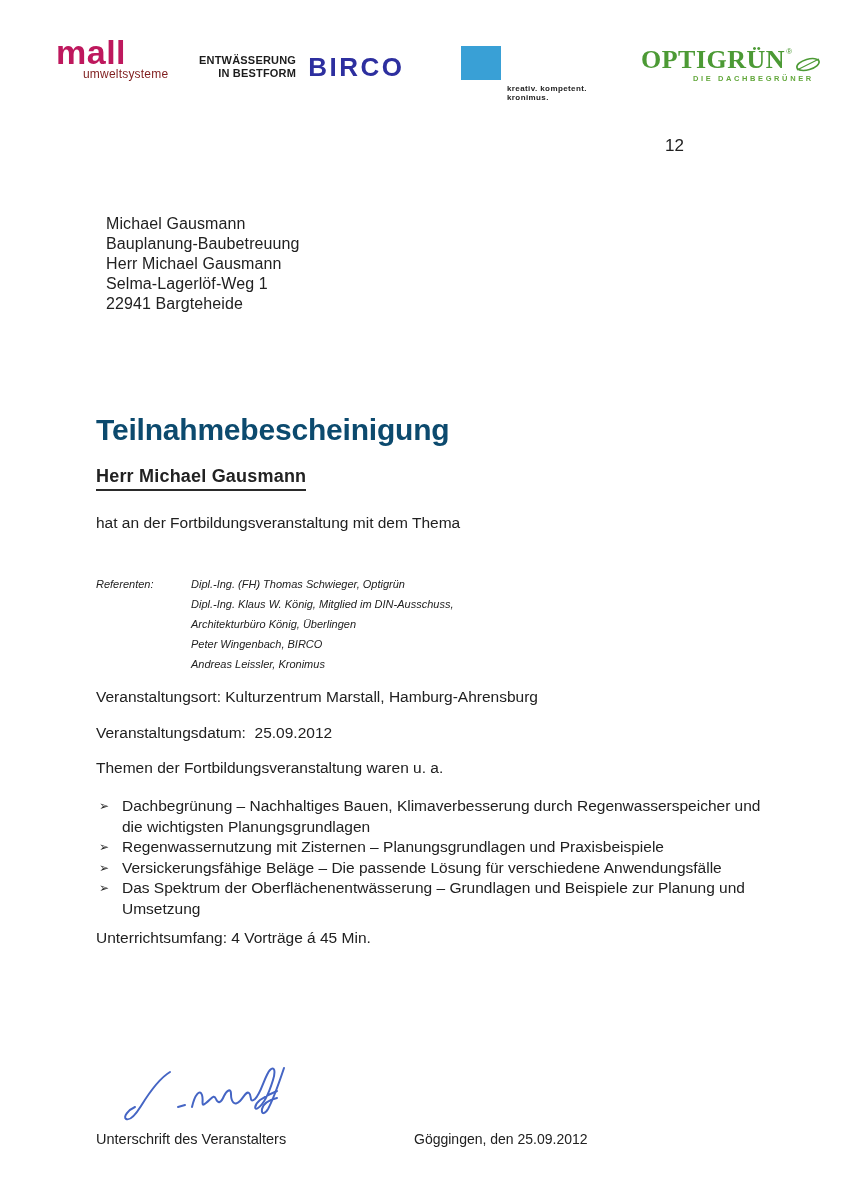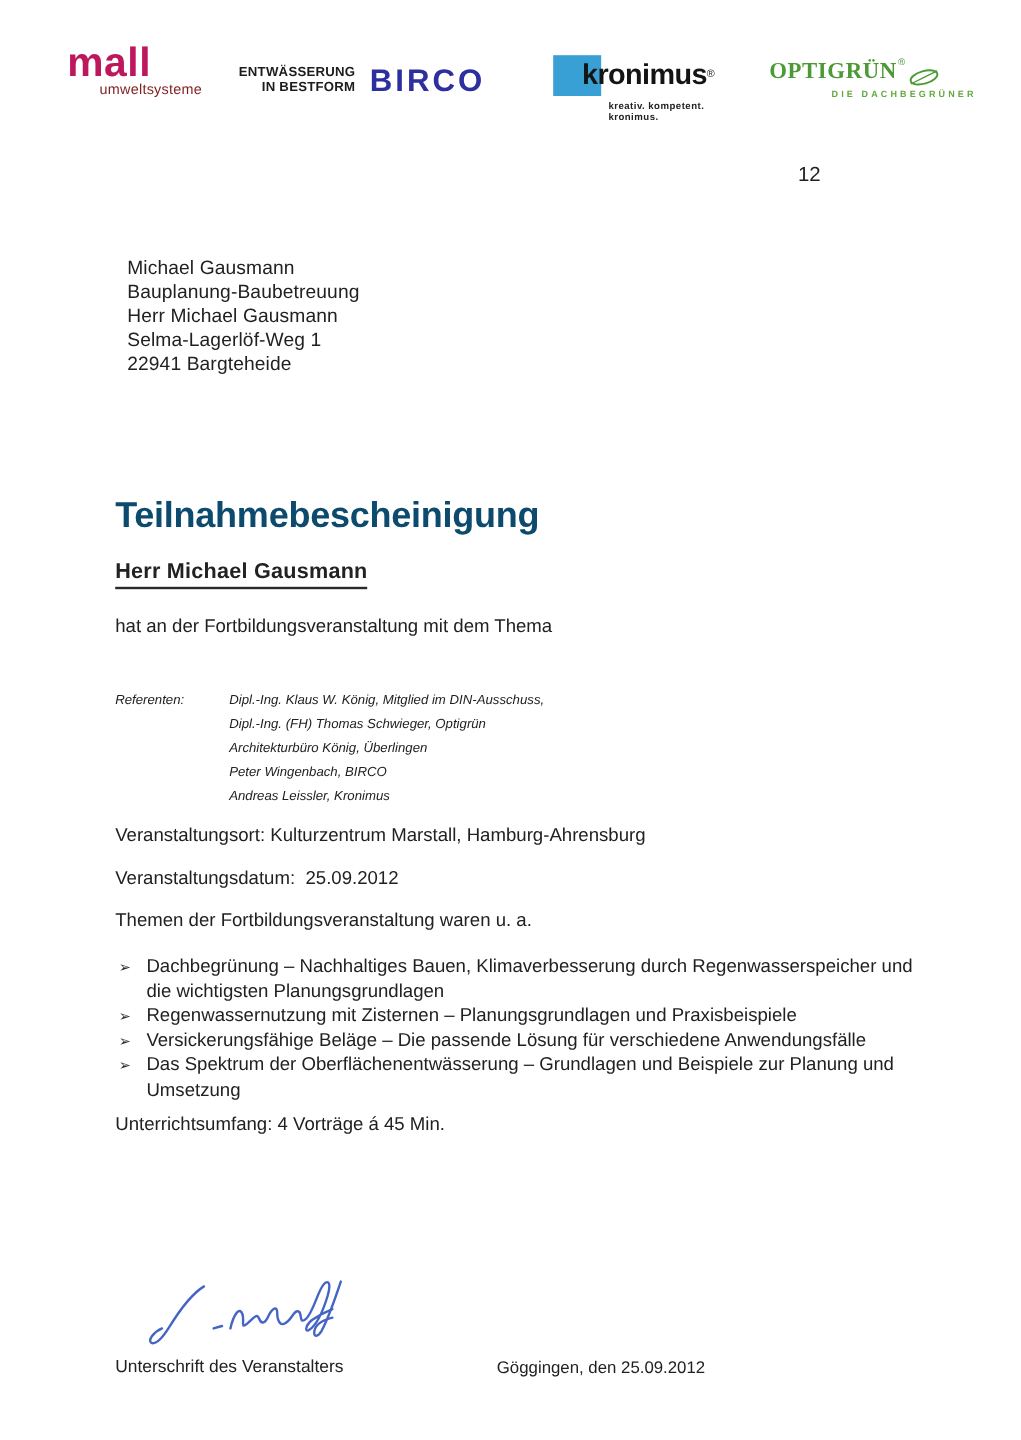"kronimus®" div.kron-row { html: <div> <span>kronimus</span><span>®</span> </div> -> none }
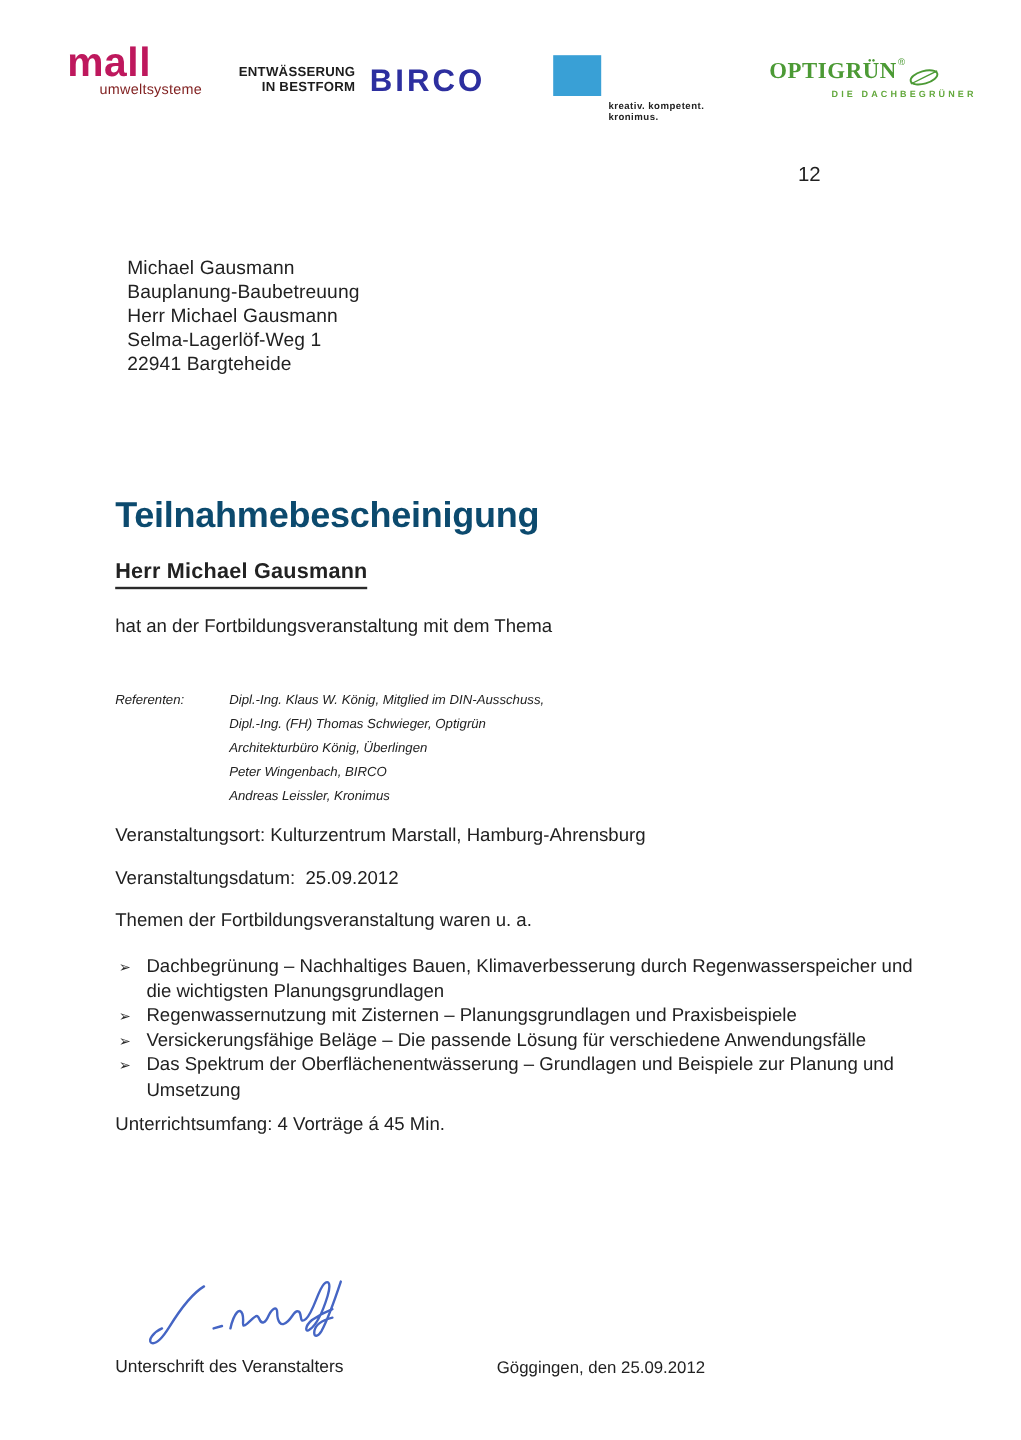"OPTIGRÜN" .opti-word { font-size: 19px -> 26px }
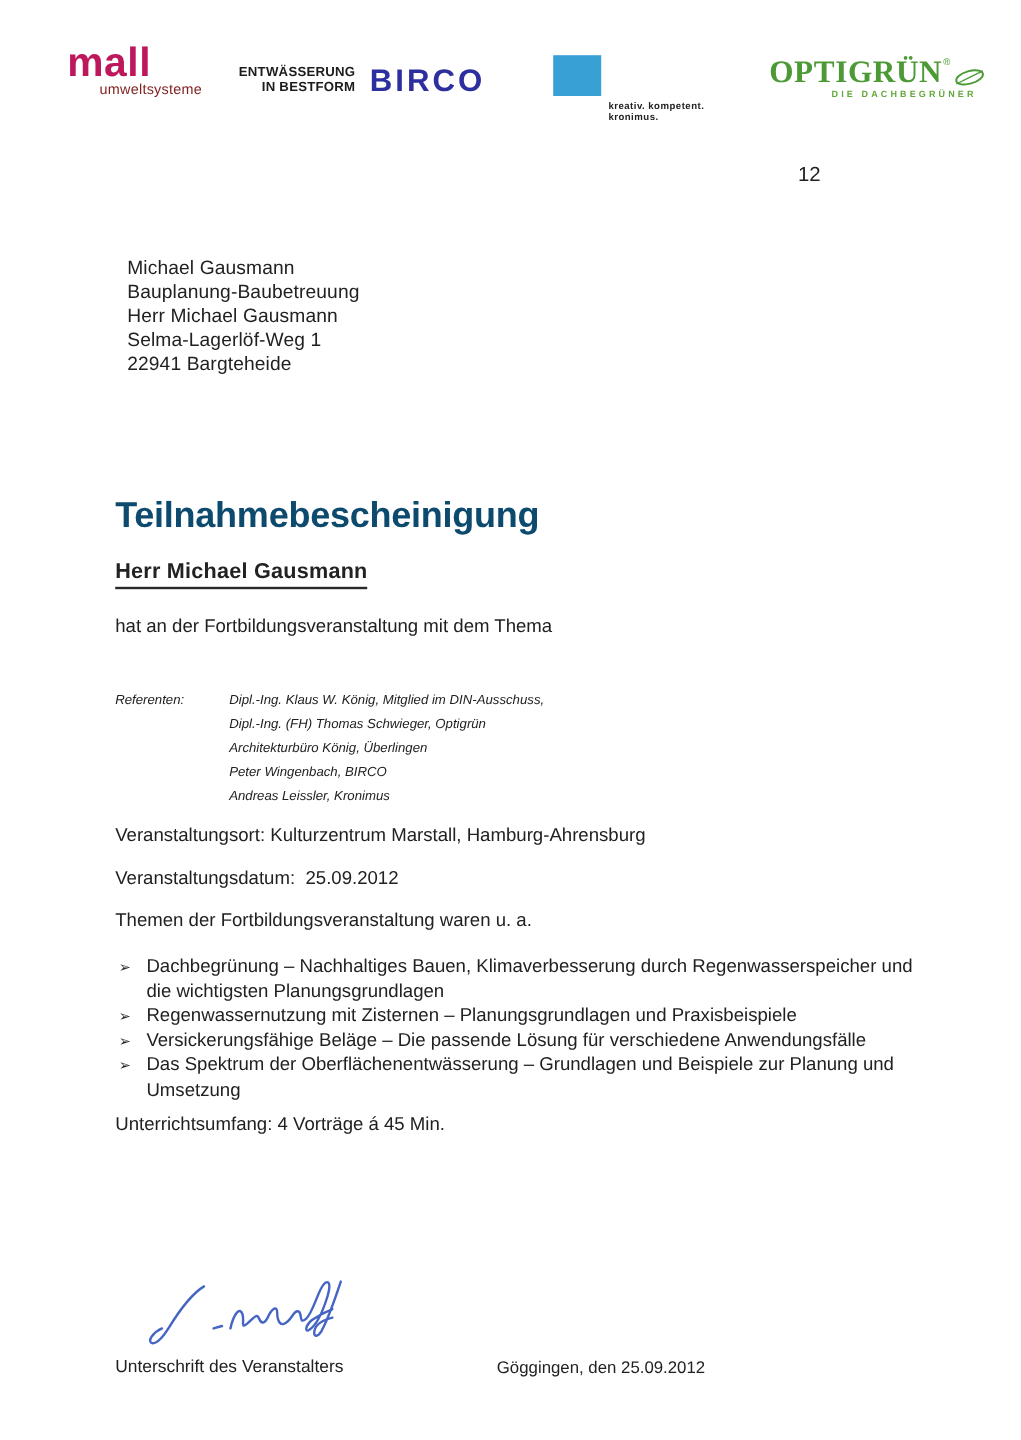"Dipl.-Ing. Klaus W. König, Mitglied" div { order: before "Dipl.-Ing. (FH) Thomas Schwieger," -> after "Dipl.-Ing. (FH) Thomas Schwieger," }
